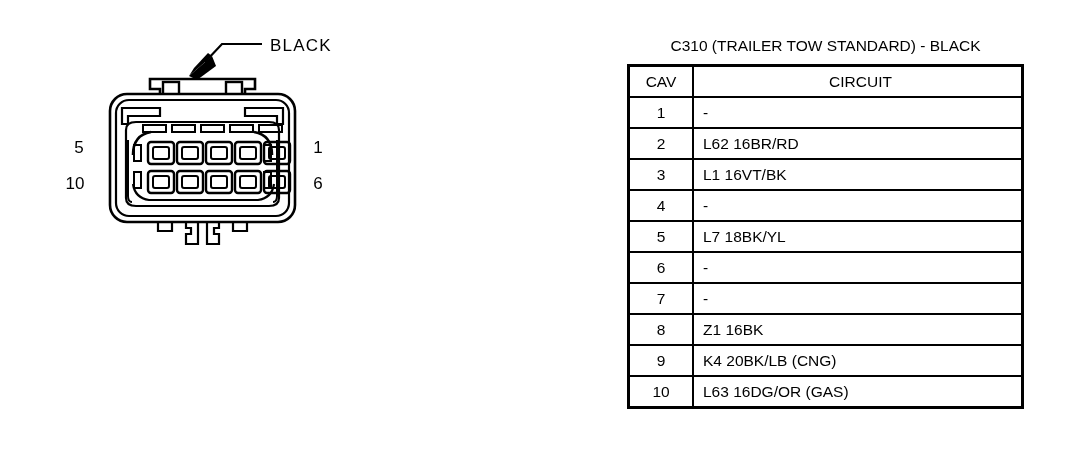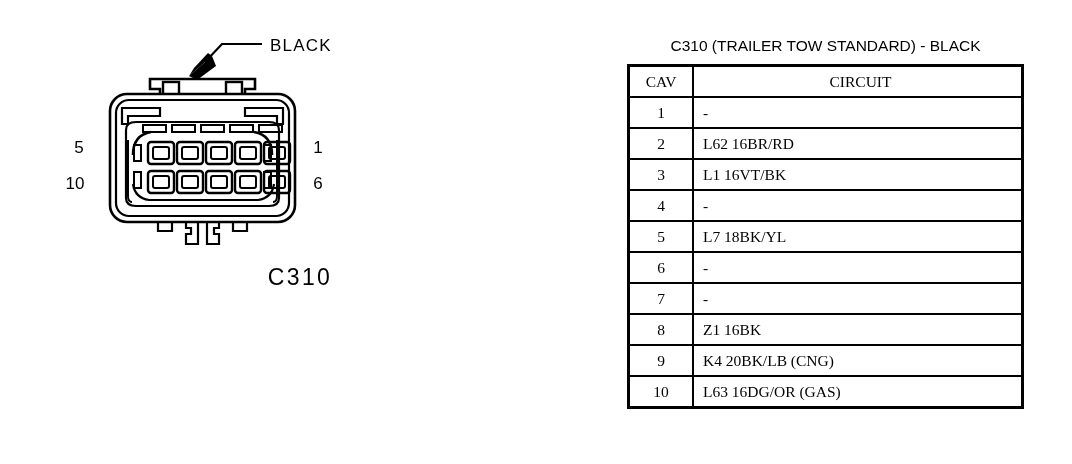"CAV" #circuit-table td, #circuit-table th { font-family: Liberation Serif, serif -> none }
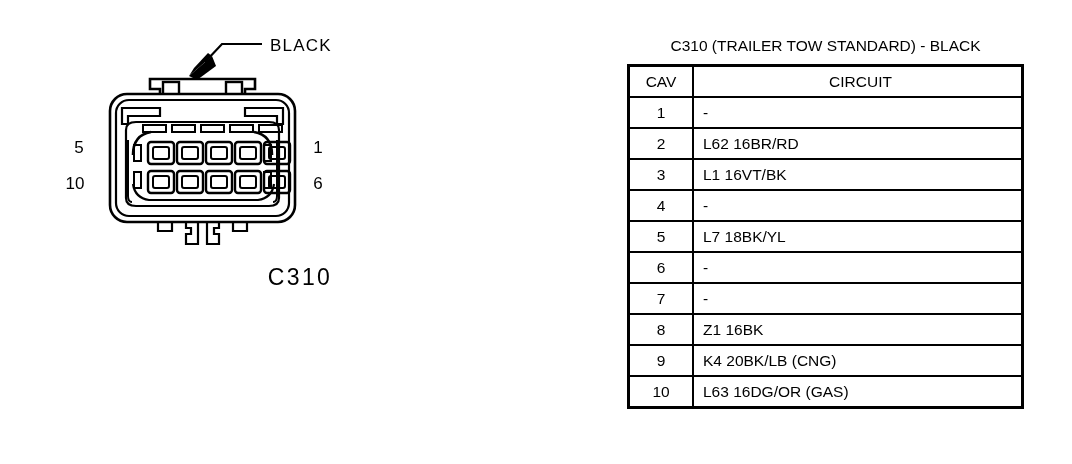"C310" div.caption-line { html: <div>C310</div> -> none }
